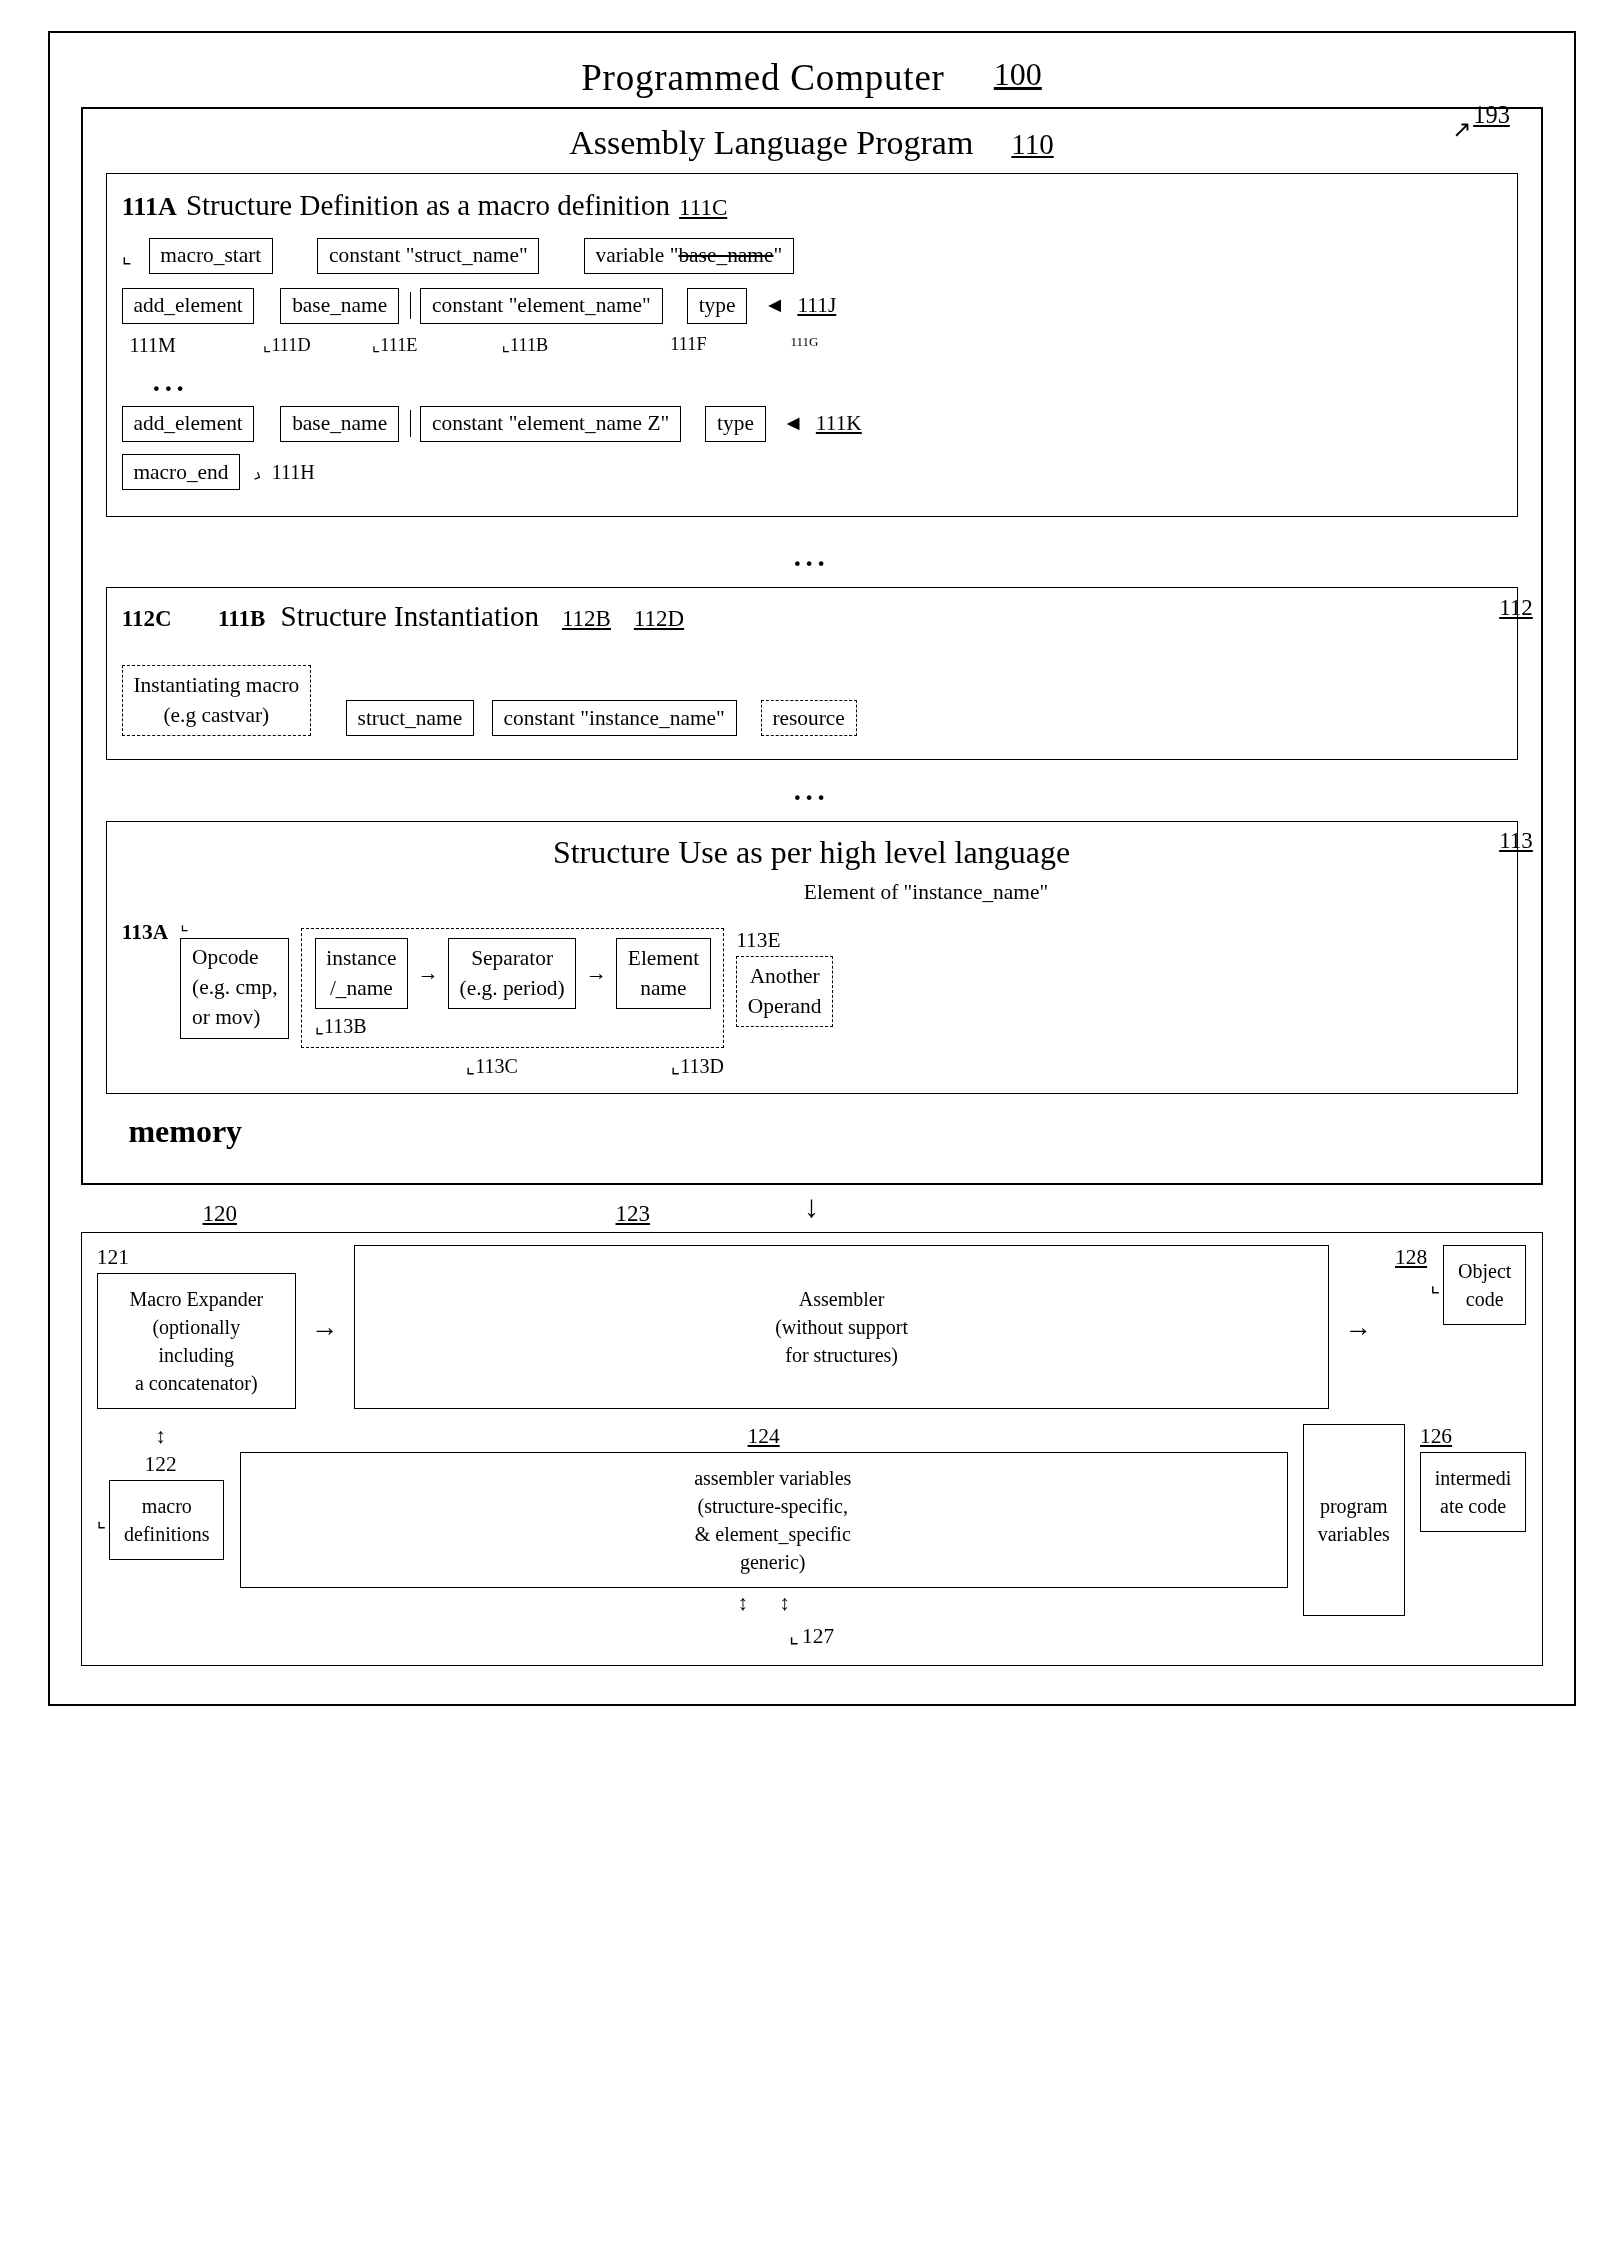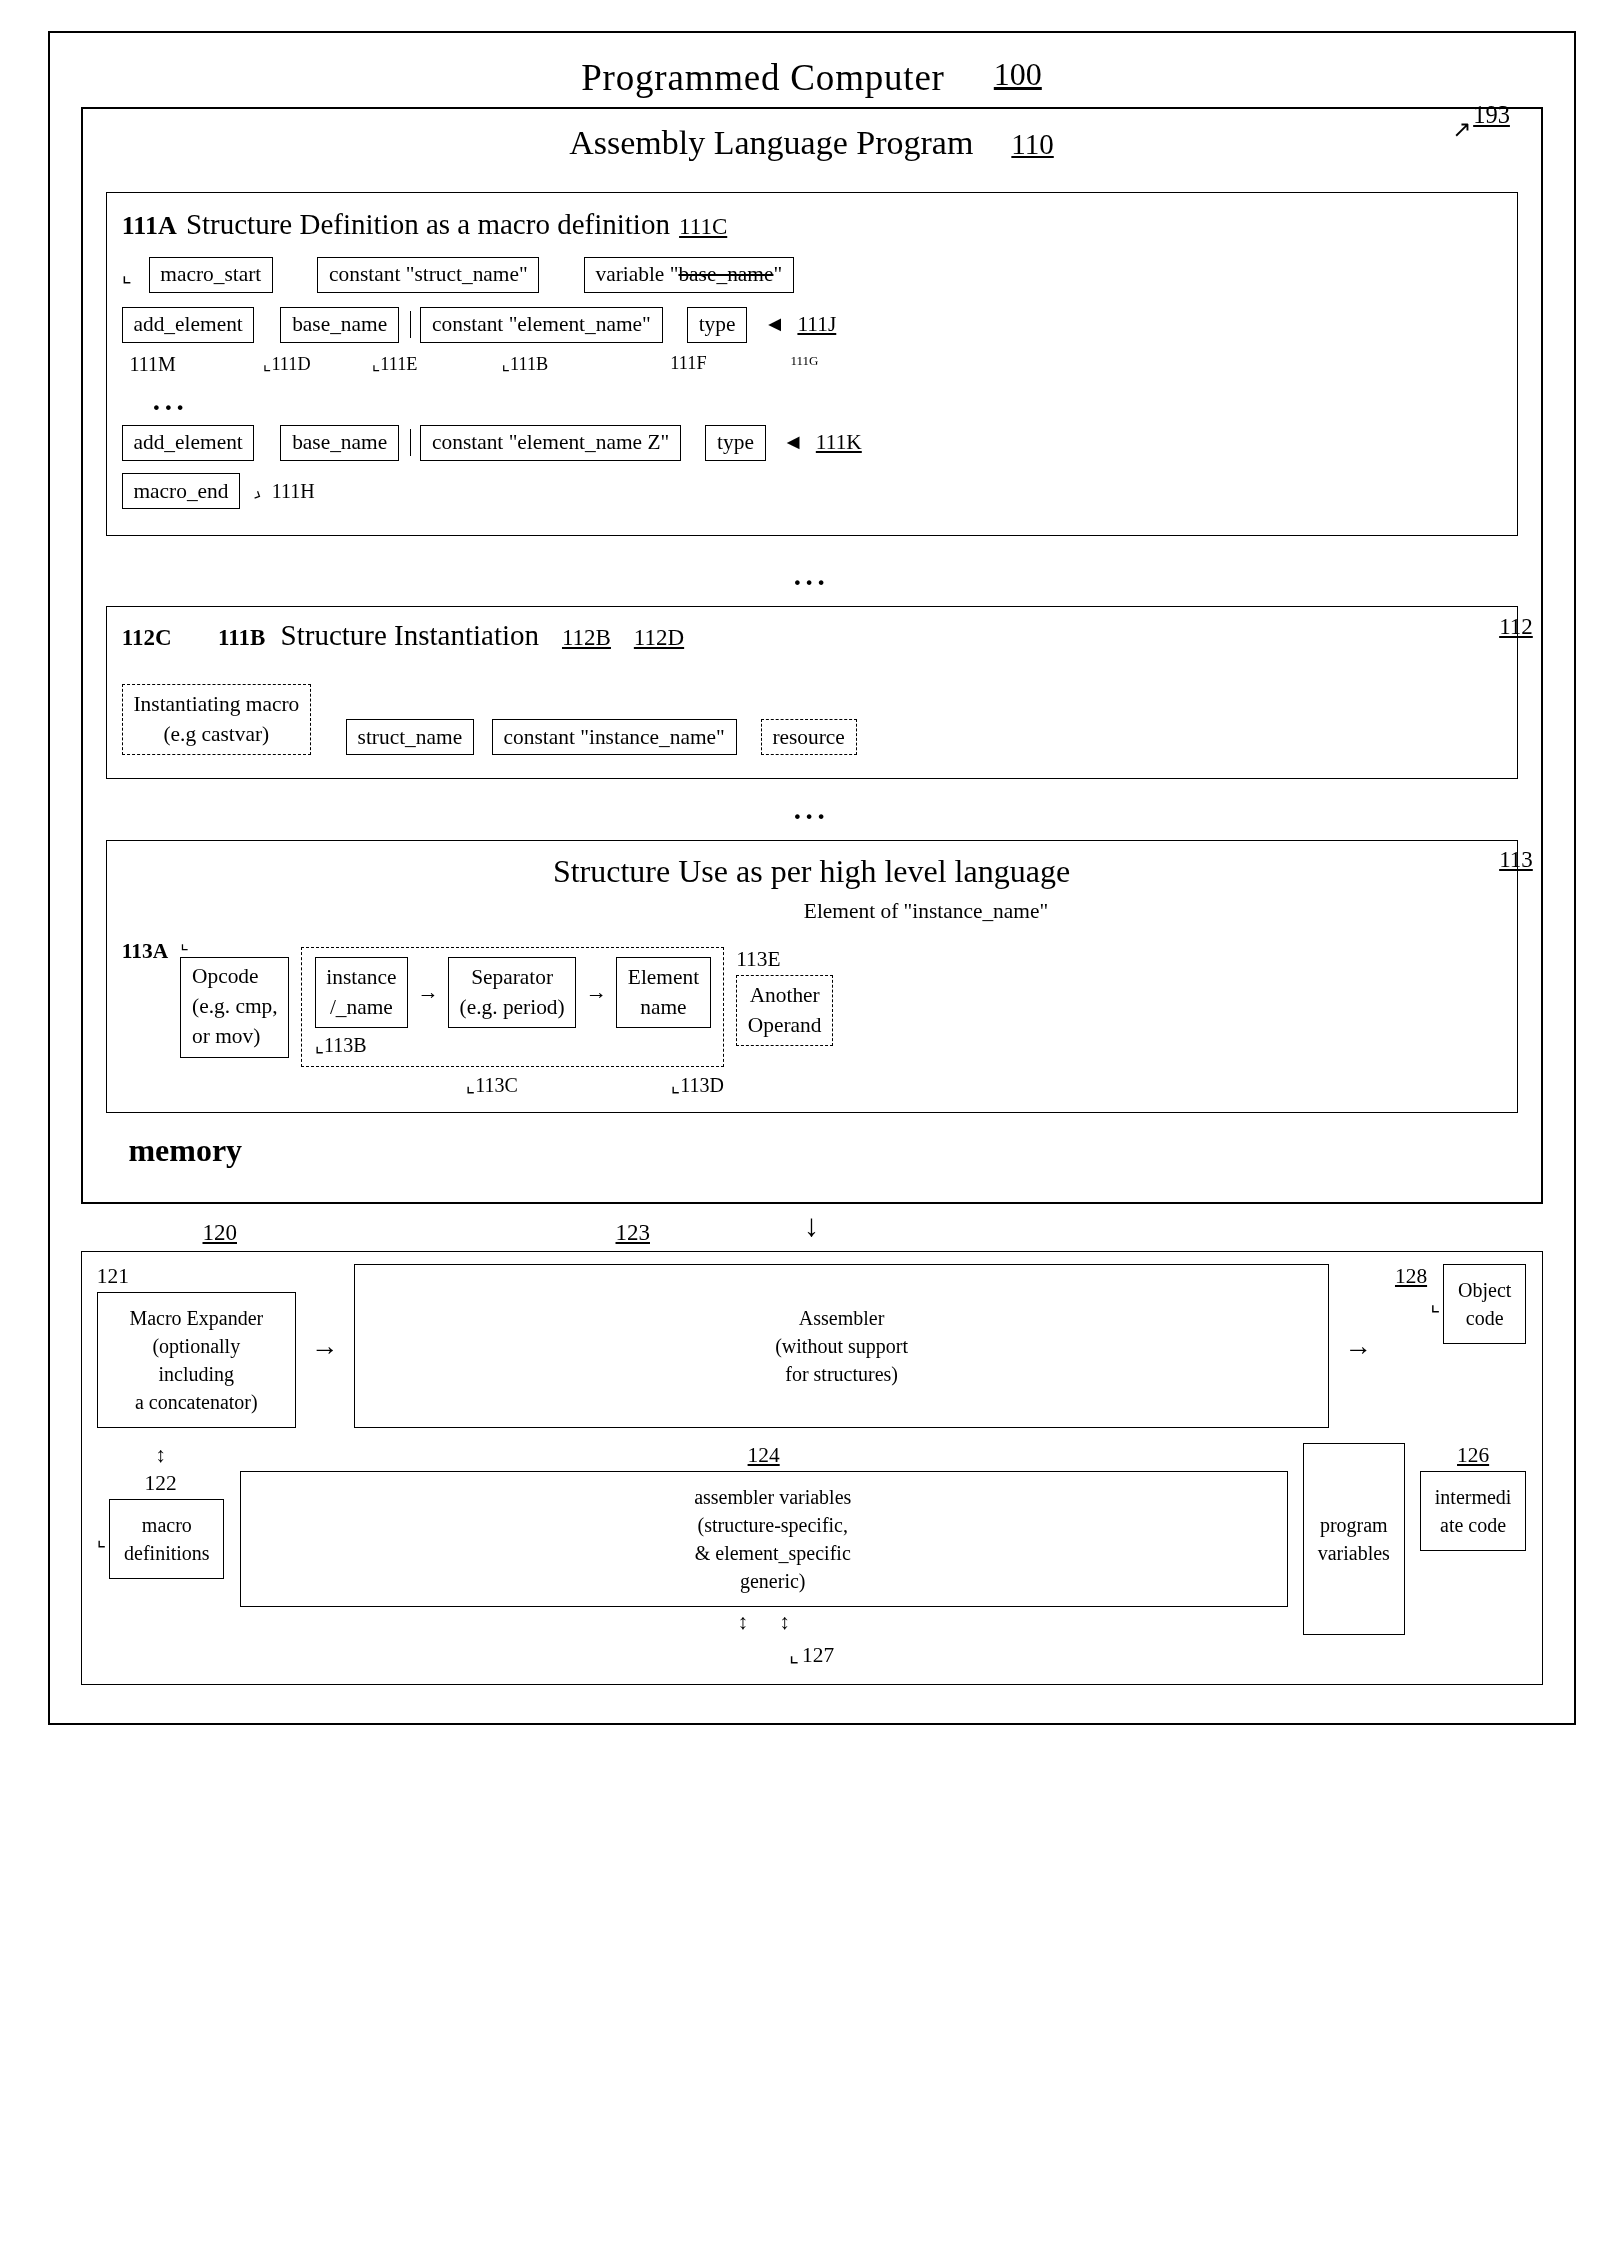"Assembly Language Program" div { margin-bottom: 30px -> 11px }
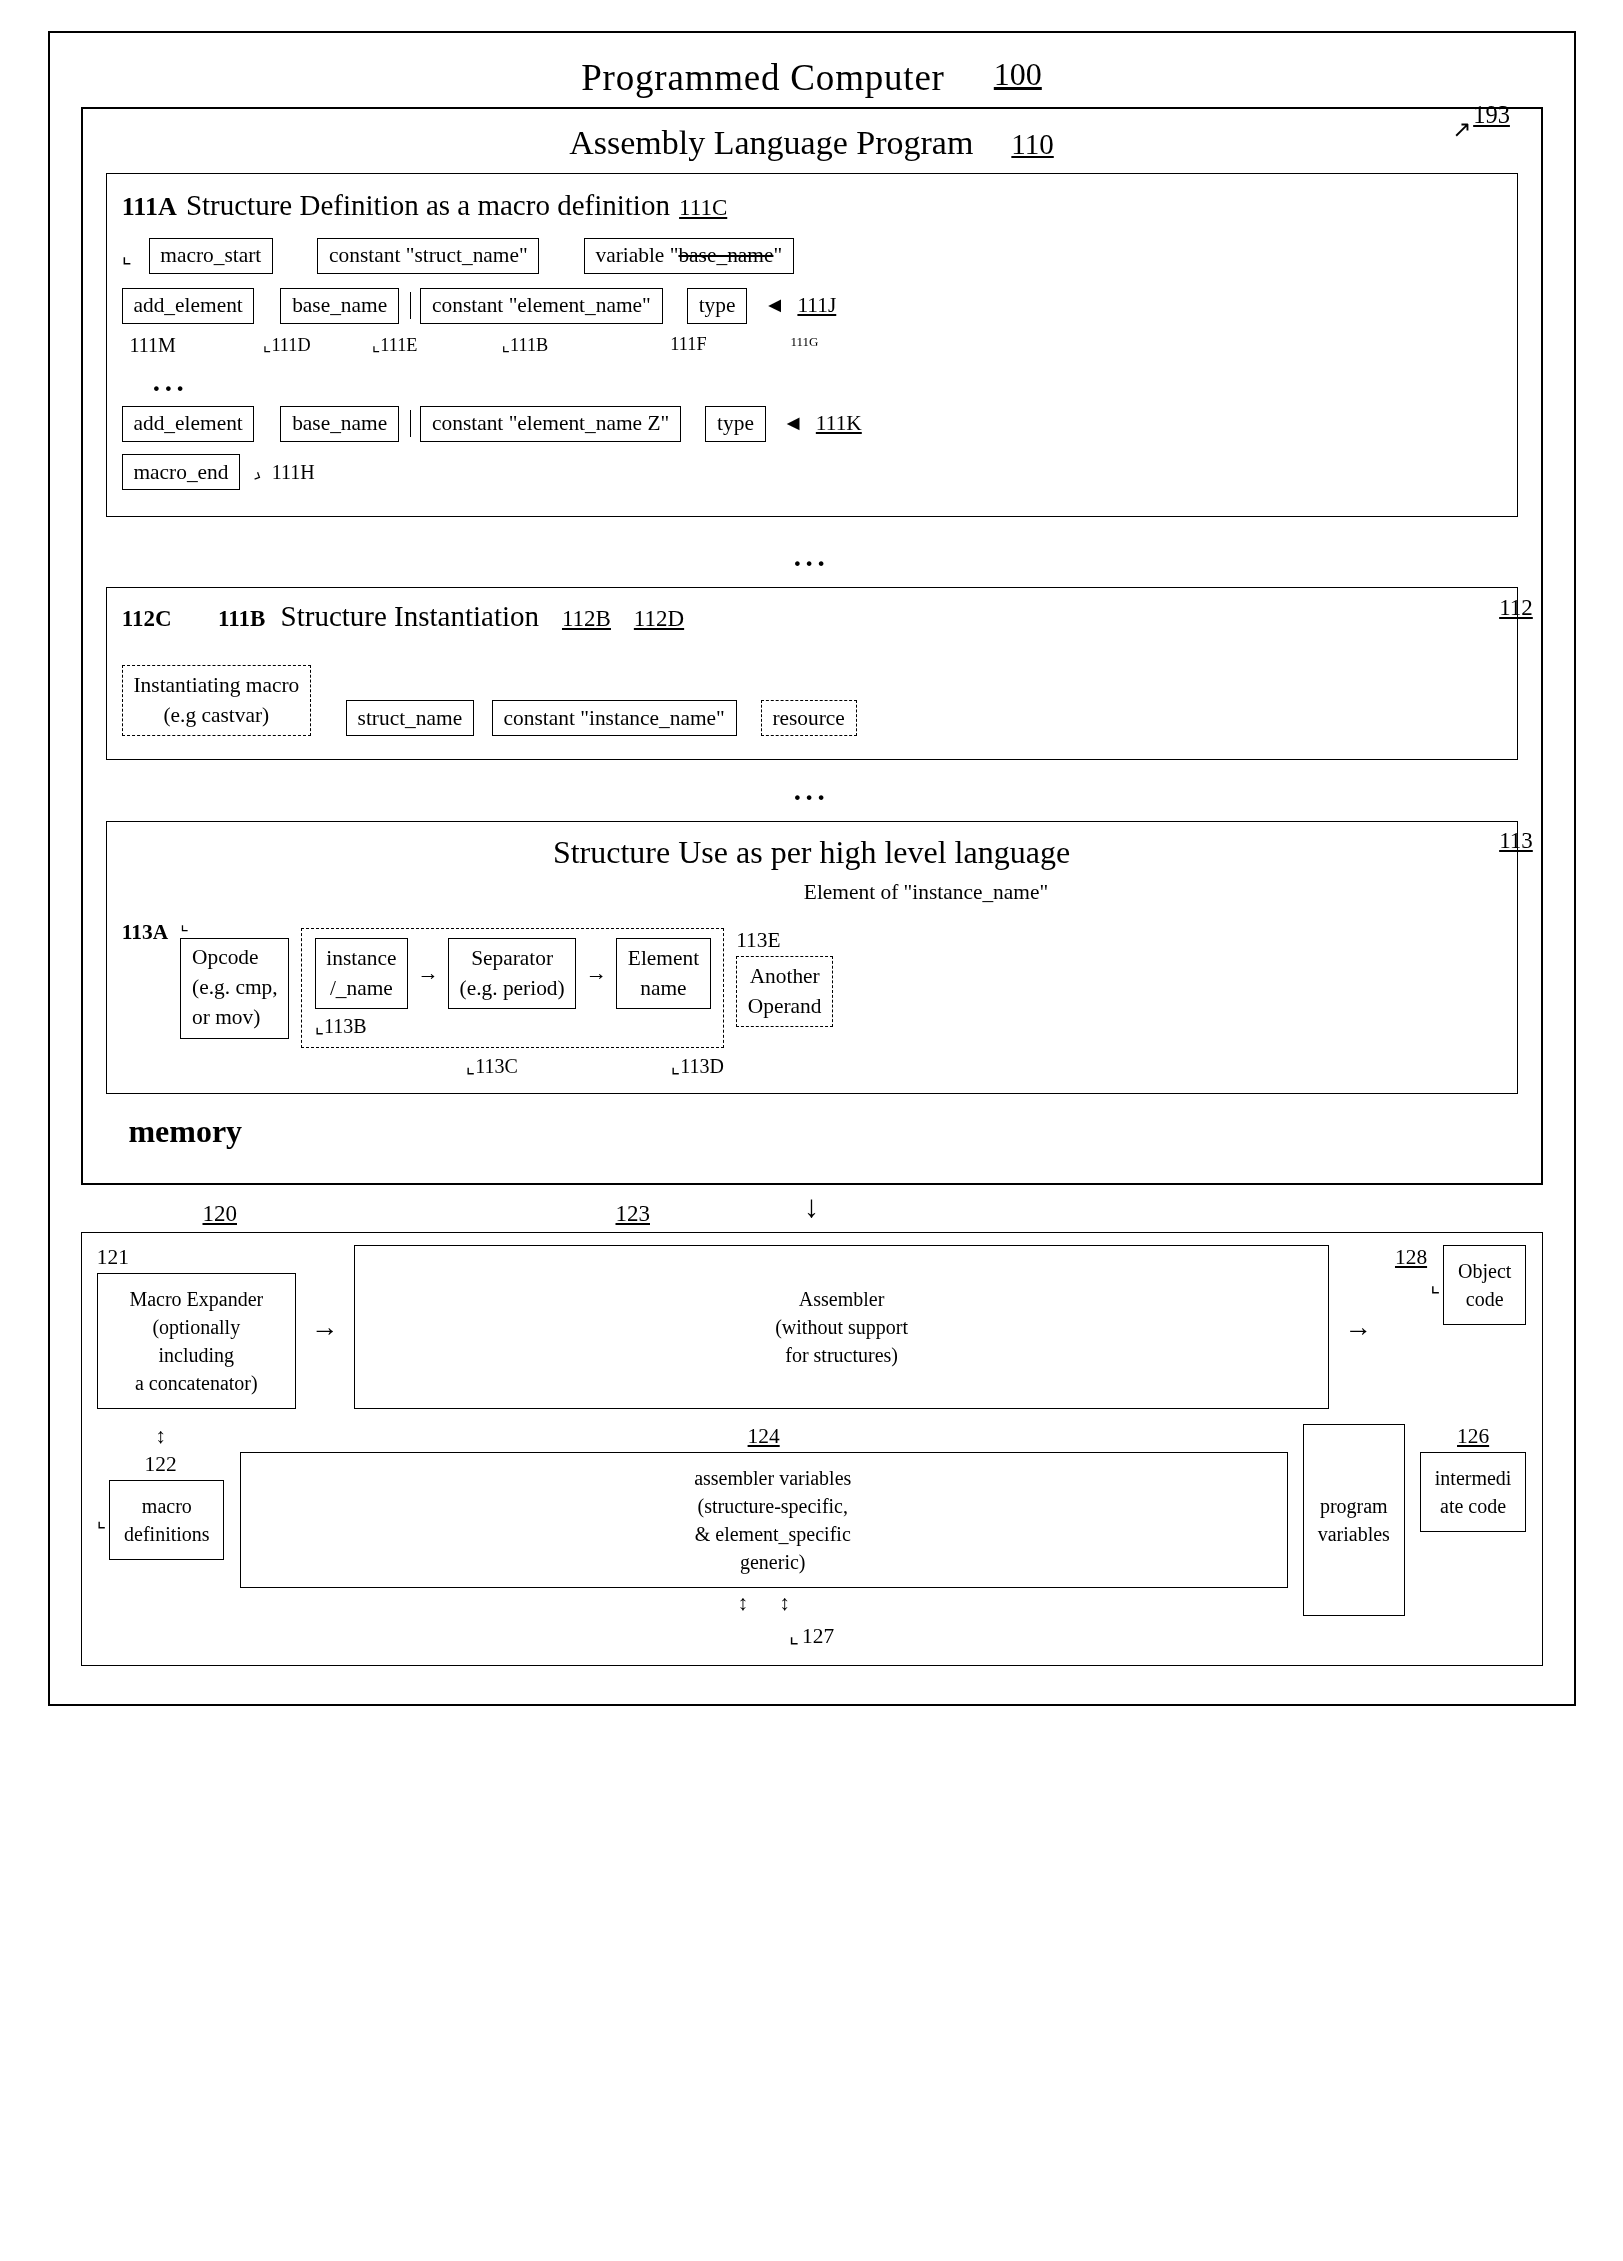"126" div { align-items: center -> flex-start }
